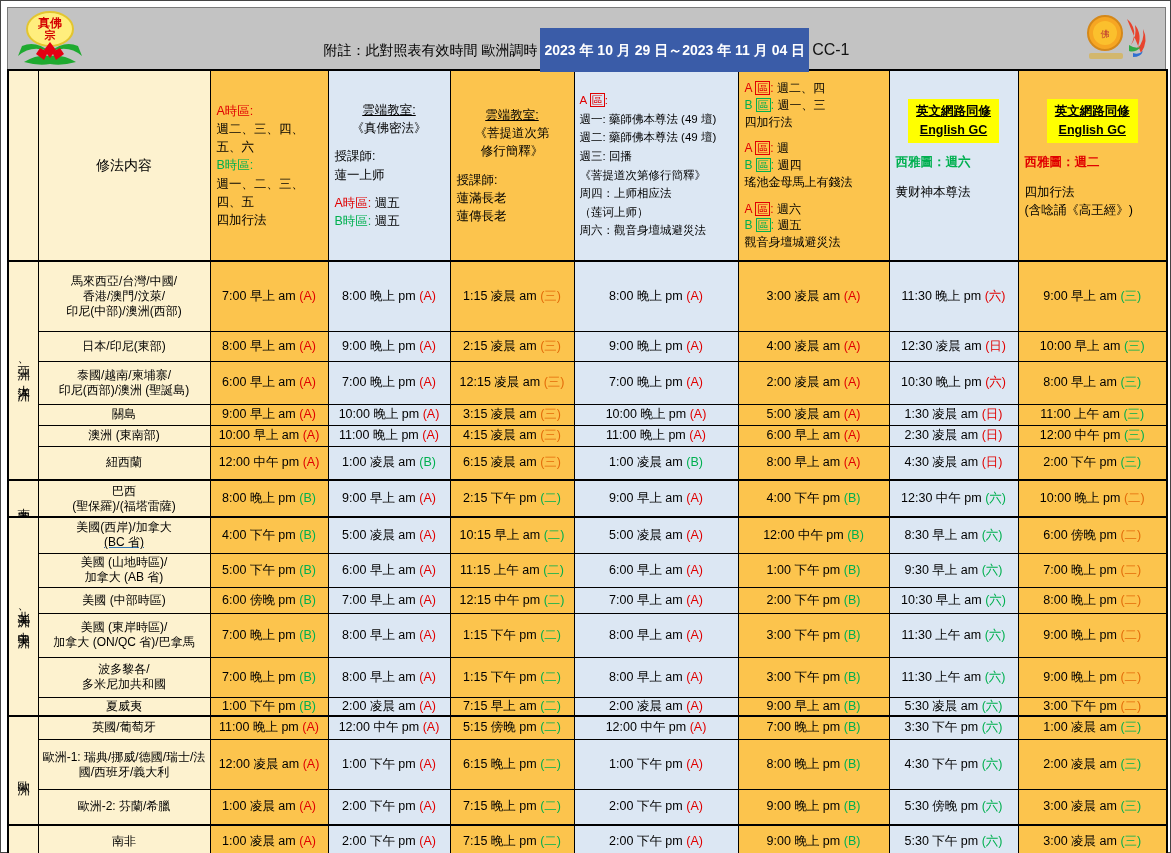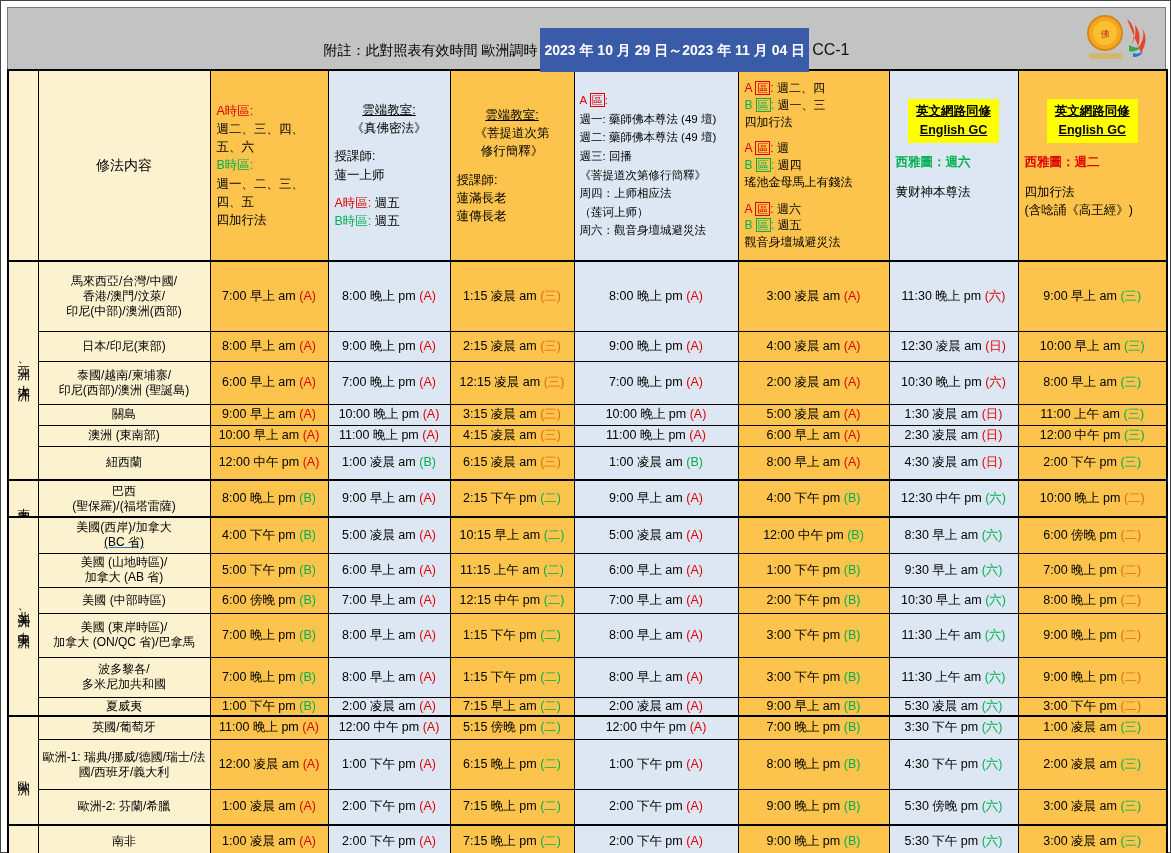"真佛" span.logo-left { html: none -> <span> <svg> <ellipse></ellipse> <text>真佛</text> <text>宗</text> <path></path> <path></path> <path></path> <path></path> <path></path> <path></path> </svg> </span> }
